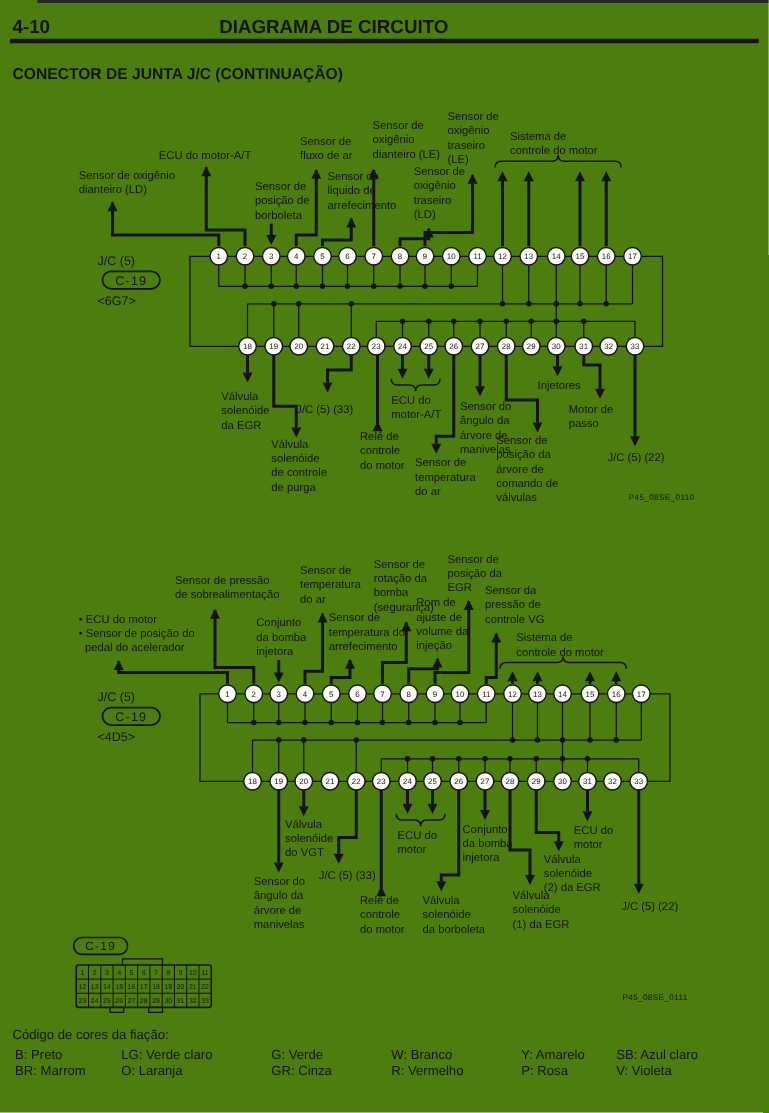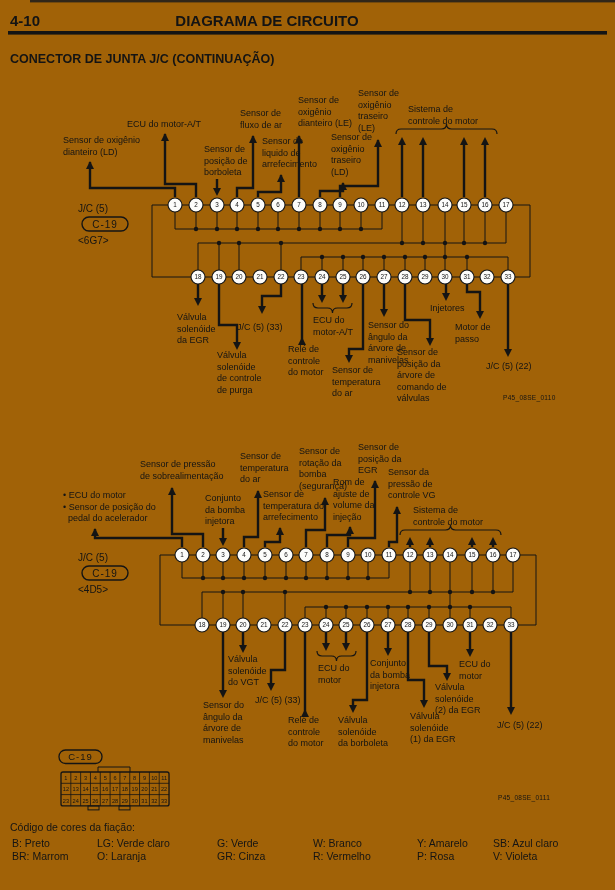"4-10" #page { background: #a16207 -> #4d7c0f }
